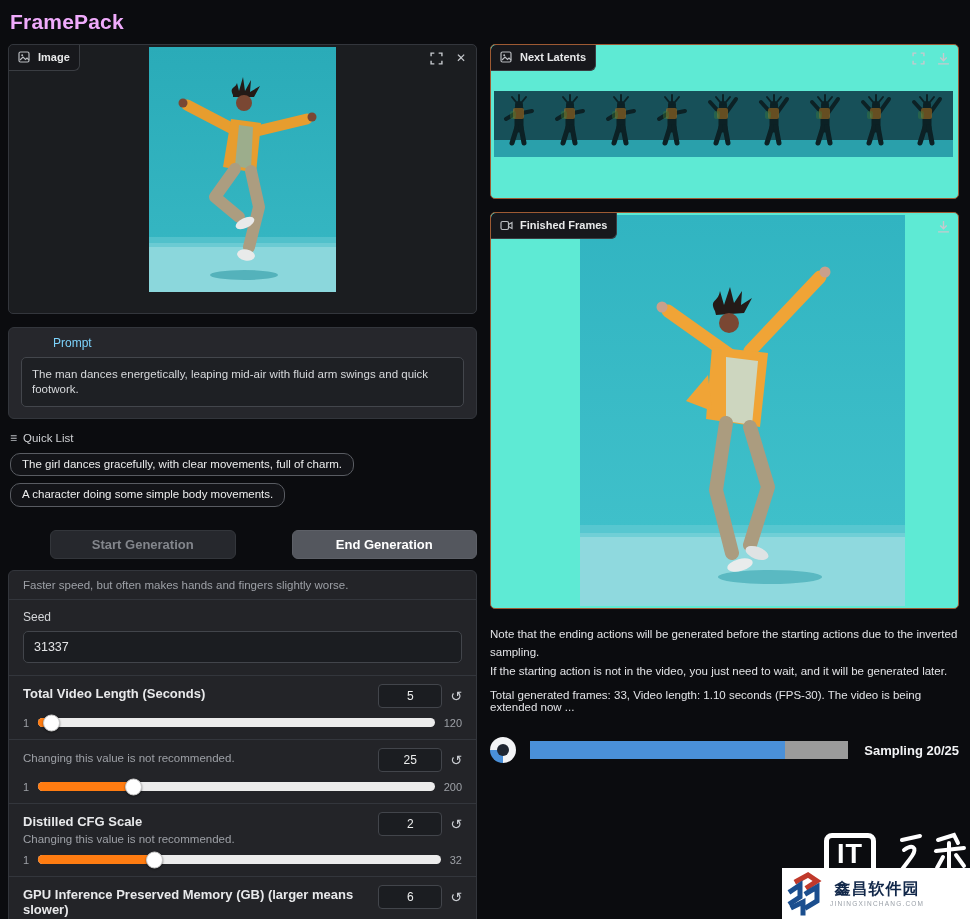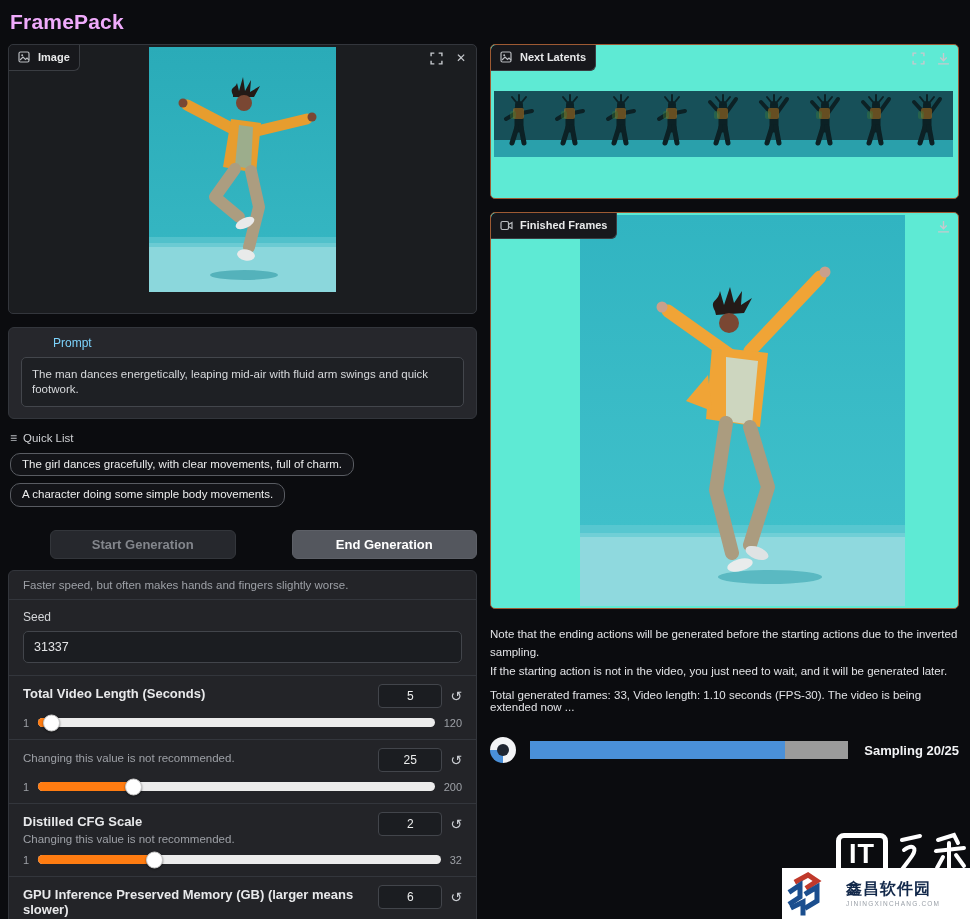"IT" .wm-it { gap: 8px -> 20px }
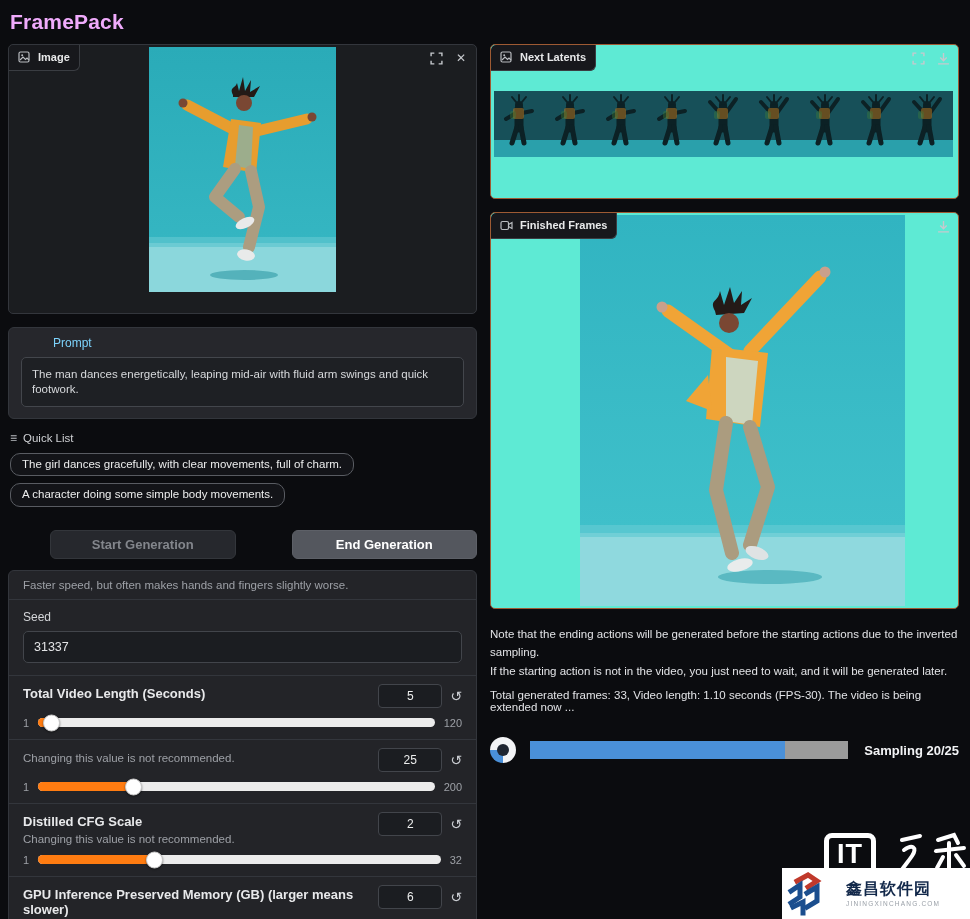"鑫昌软件园" .xc-text { align-items: flex-start -> center; margin-left: 17px -> 1px }
